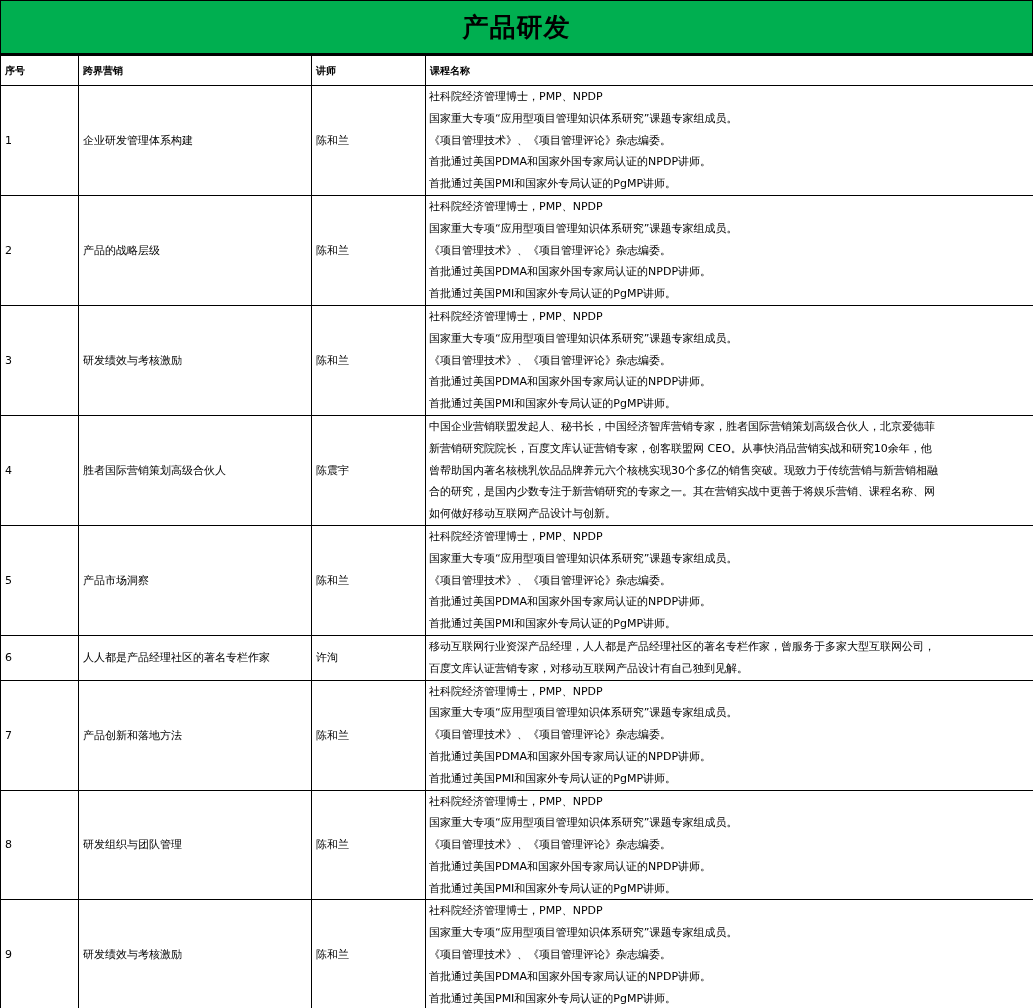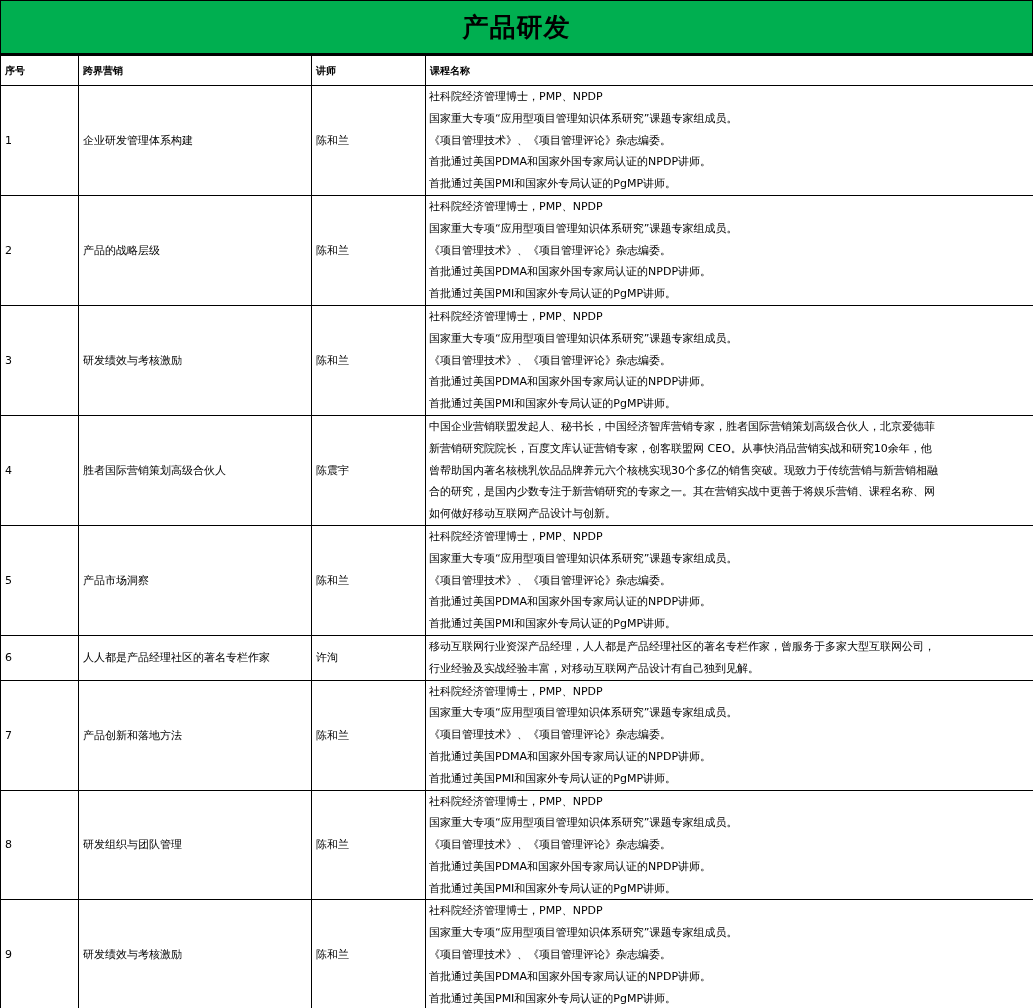"行业经验及实战经验丰富，对移动互联网产品设计有自己独到见解。" span.line { text: 行业经验及实战经验丰富 -> 百度文库认证营销专家 }
